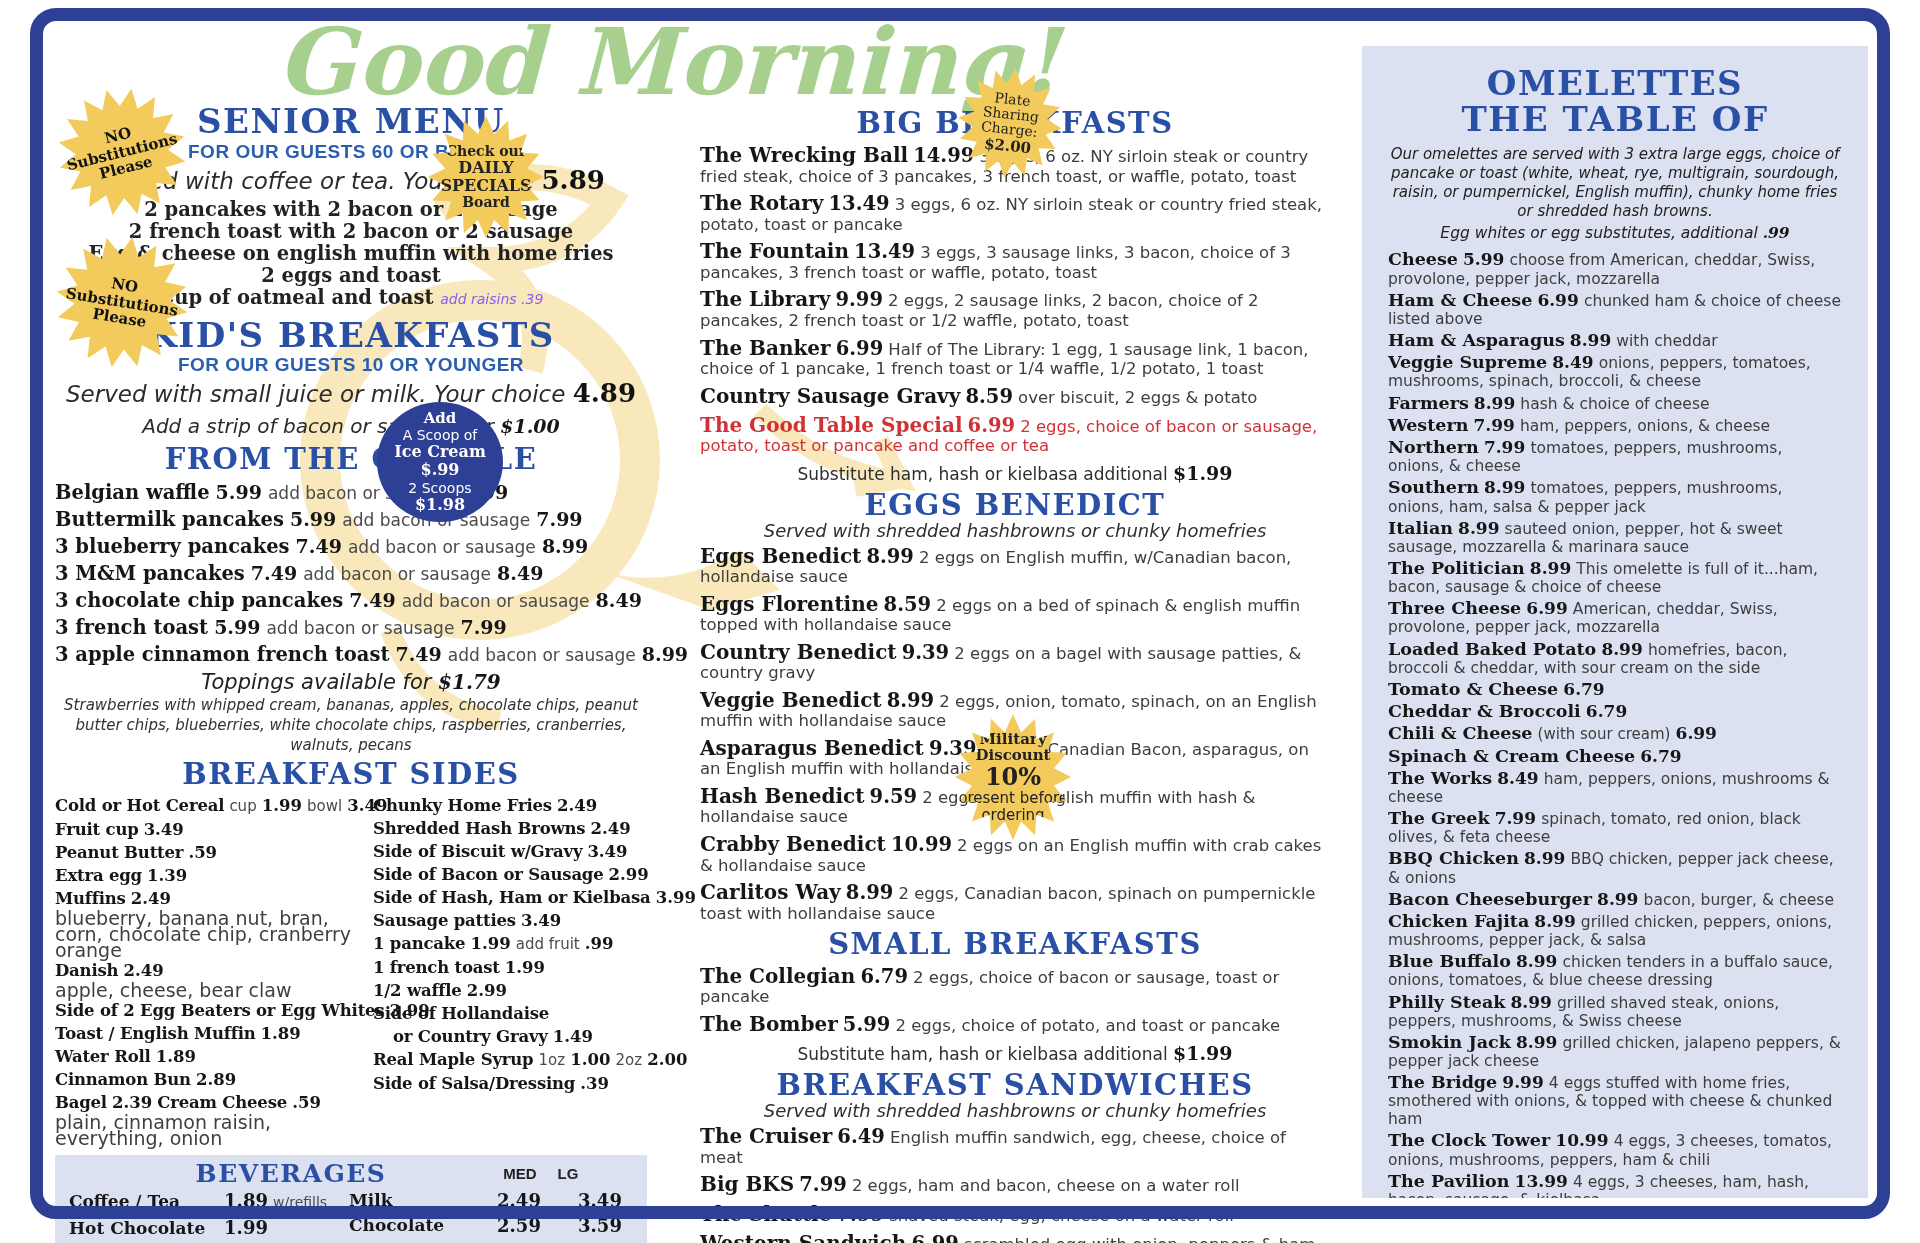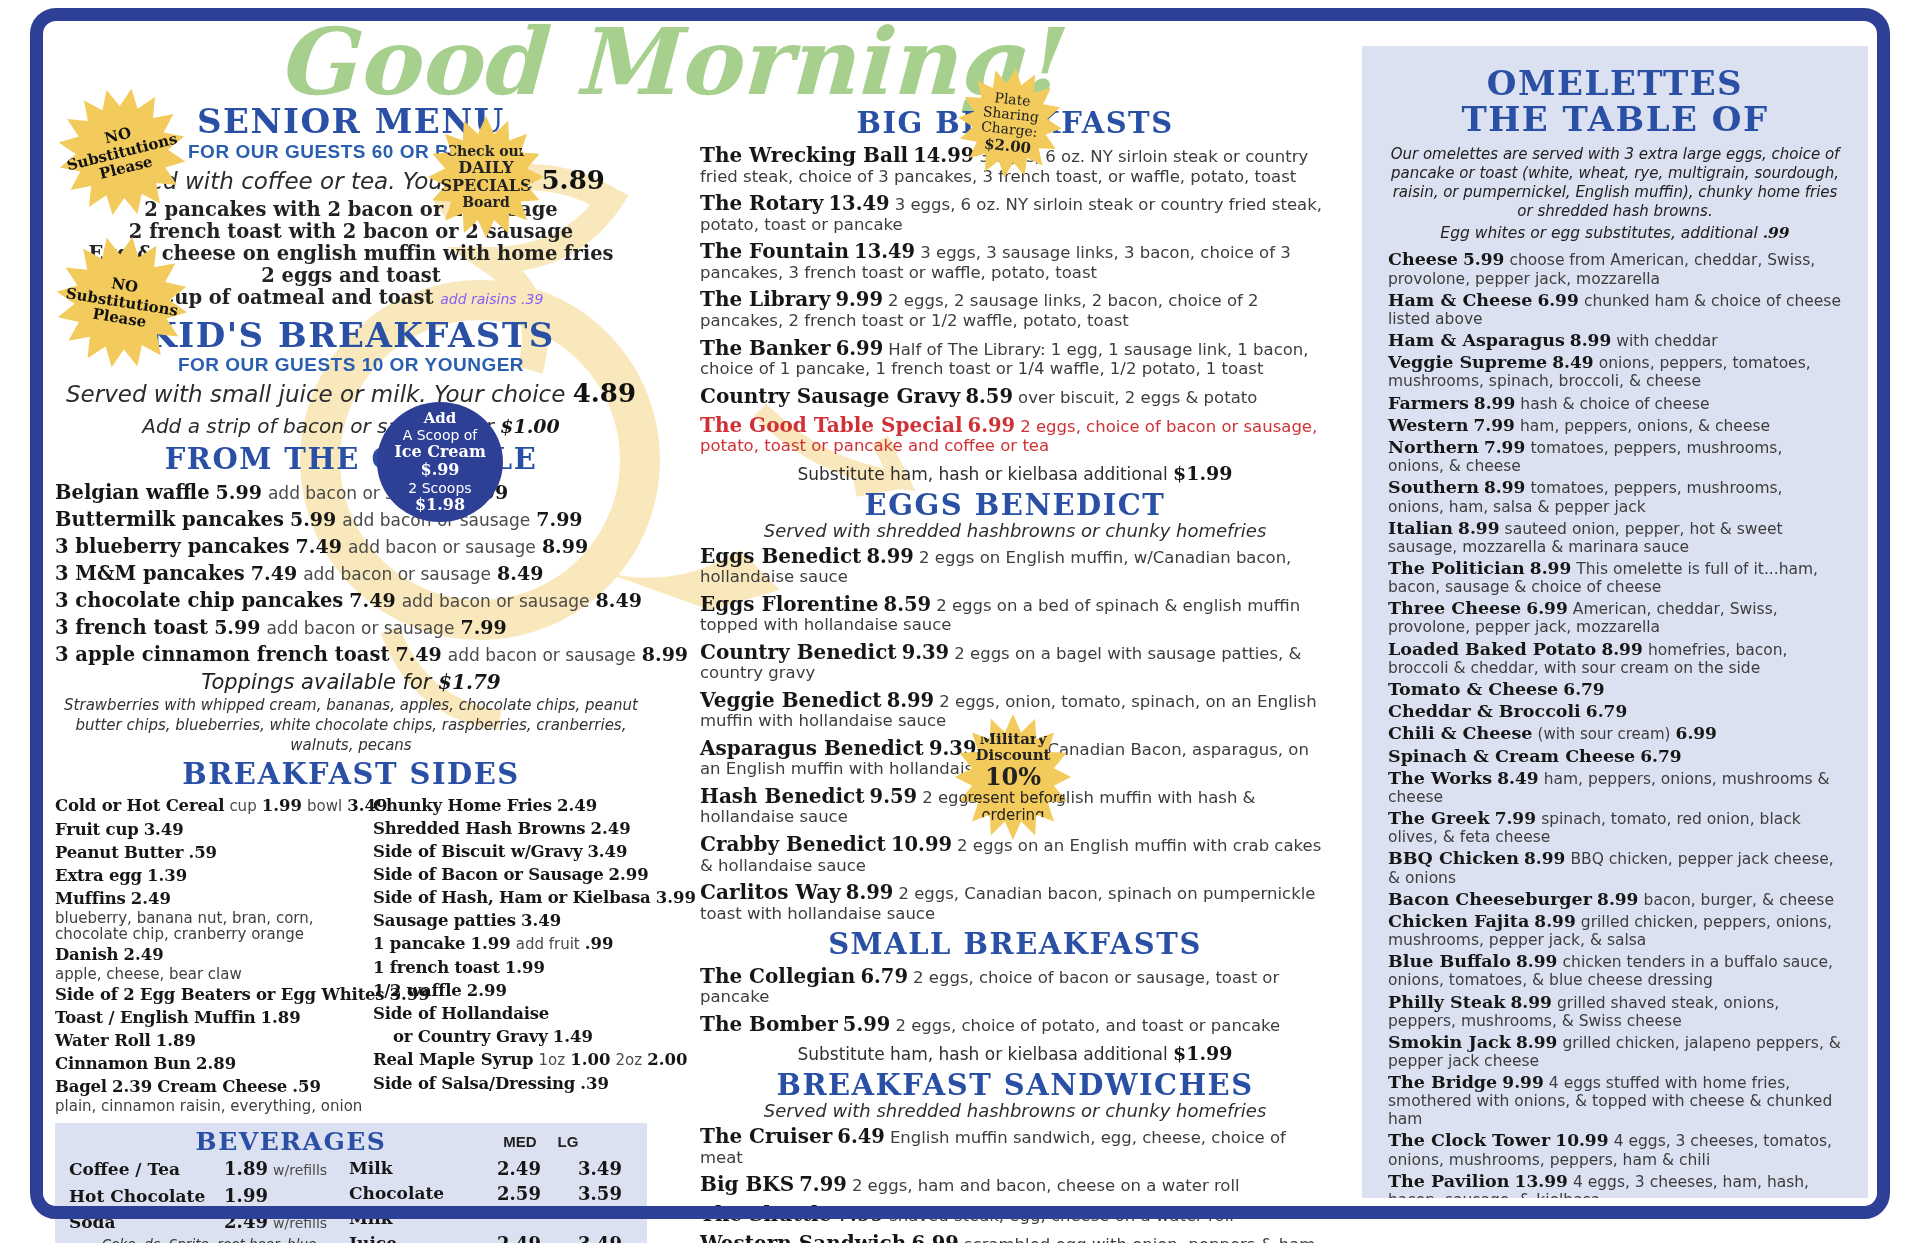"blueberry, banana nut, bran, corn," .si .sub { font-size: 15px -> 19px }
